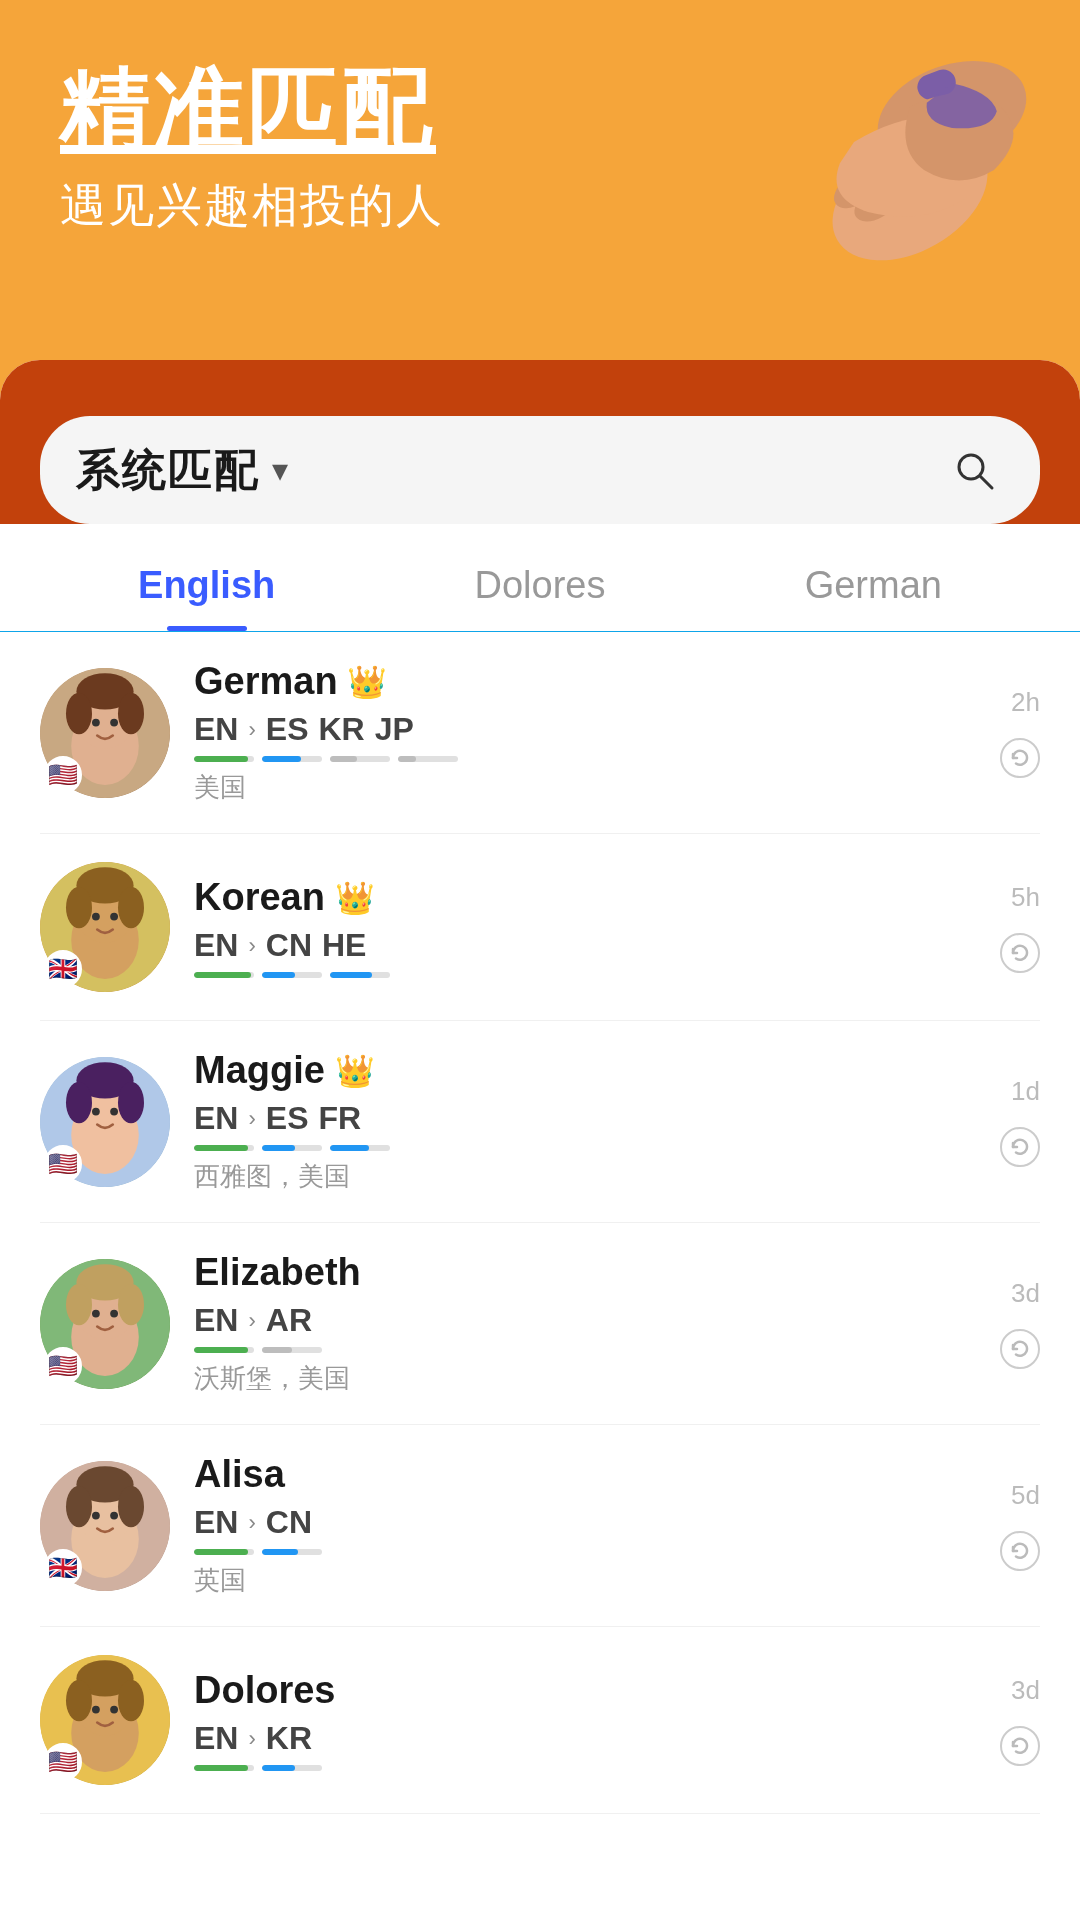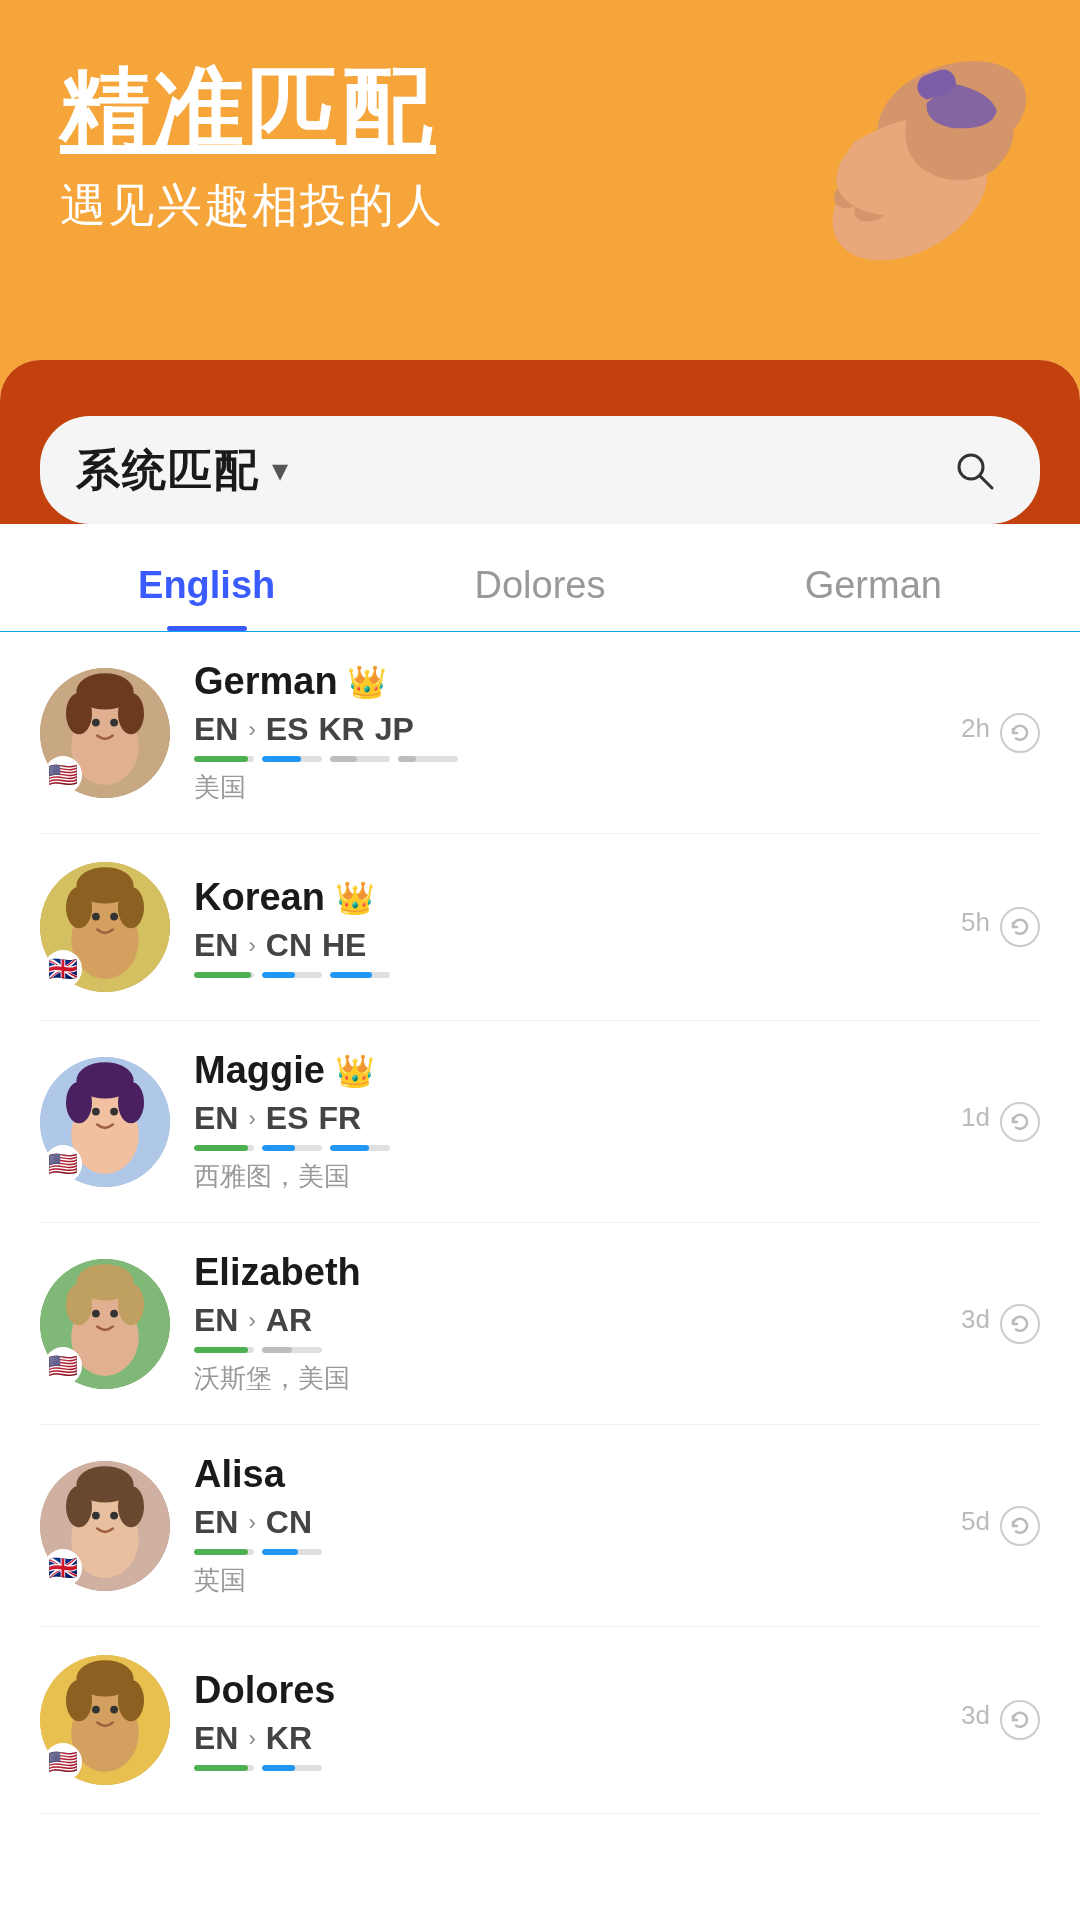"2h" .user-meta { align-items: flex-start -> flex-end; flex-direction: none -> column; gap: 10px -> 20px }
